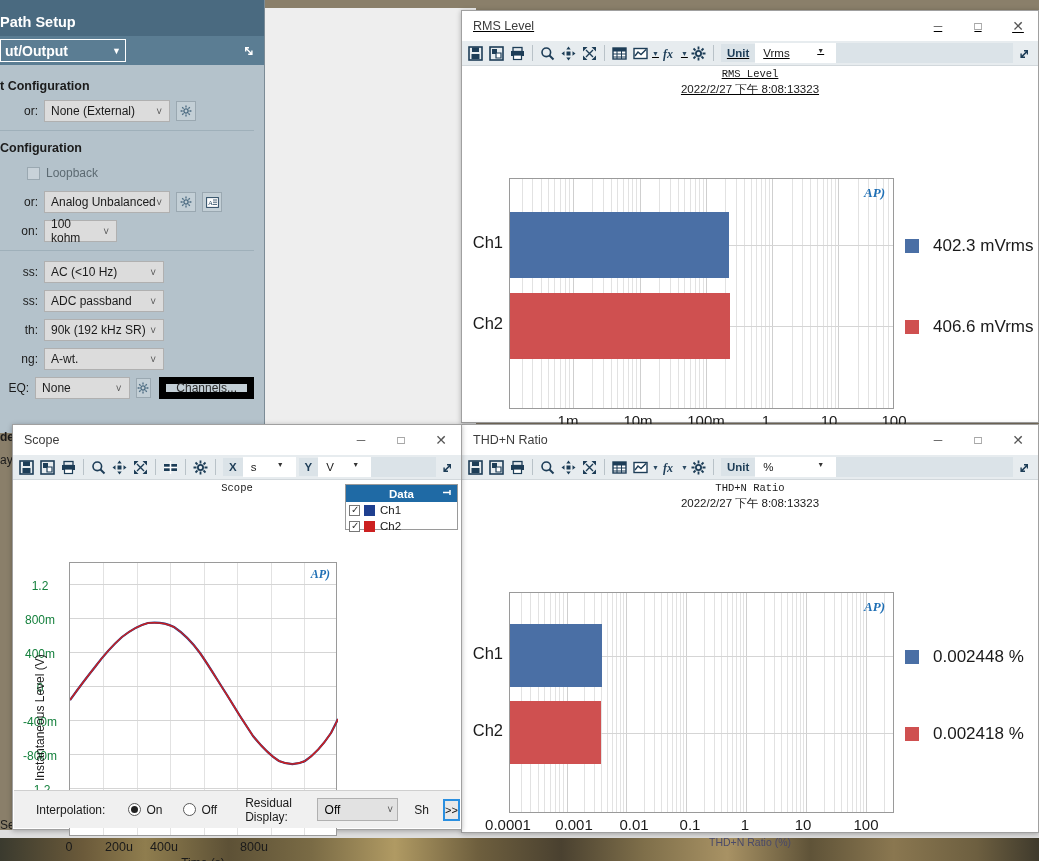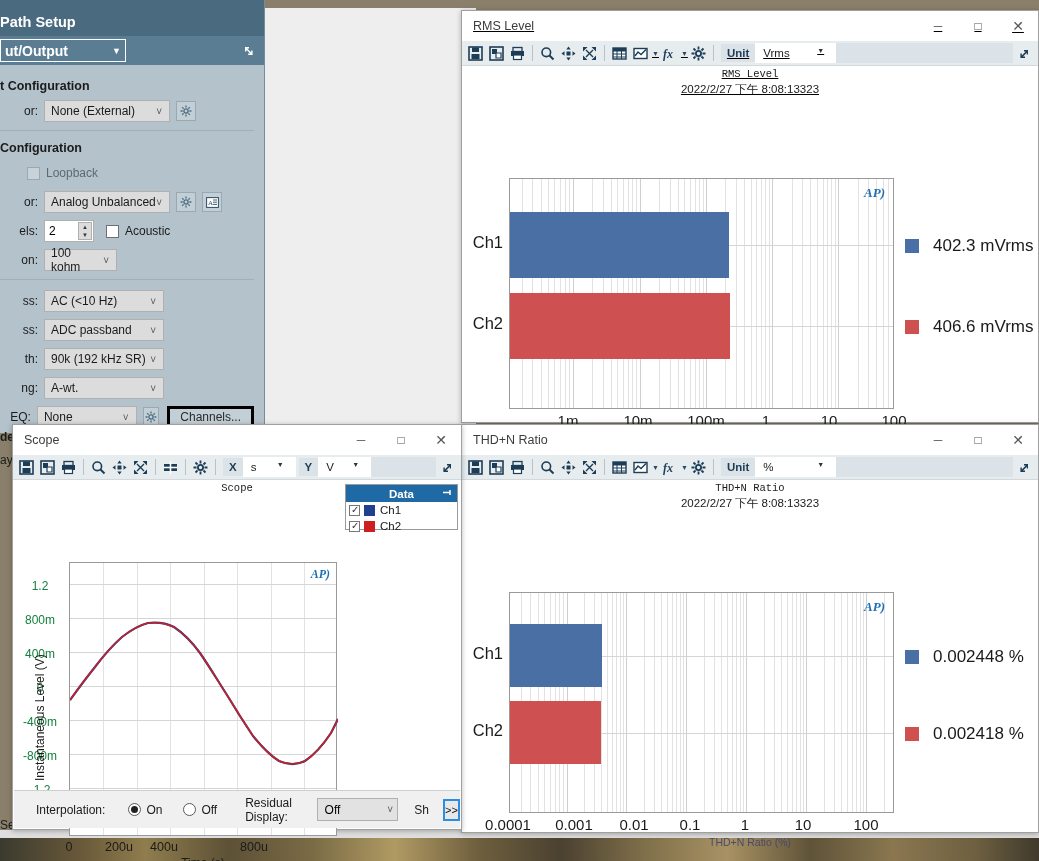"els:" div.sp-row { html: <div> <span>els:</span> <div> <span>2</span> <span> <span>▲</span> <span>▼</span> </span> </div> <span> <span></span> <span>Acoustic</span> </span> </div> -> none }
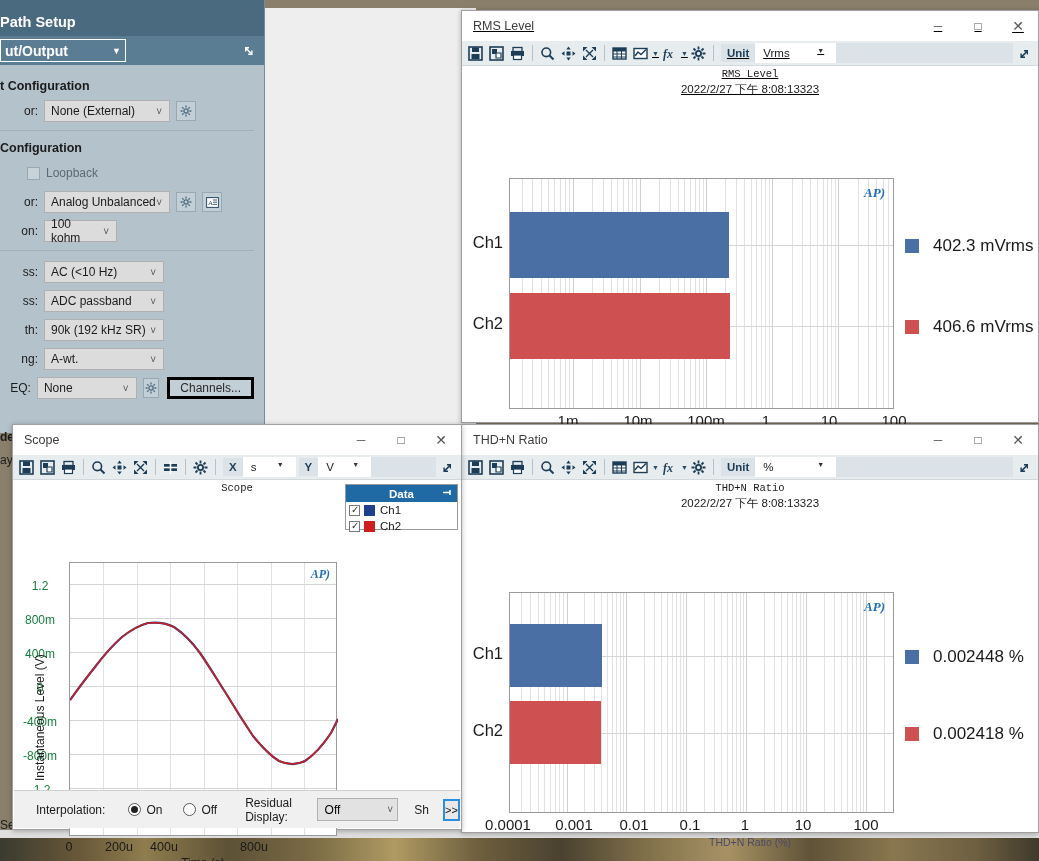"Channels..." .sp-btn { border: 3px solid #000000 -> 7px solid #000000 }
